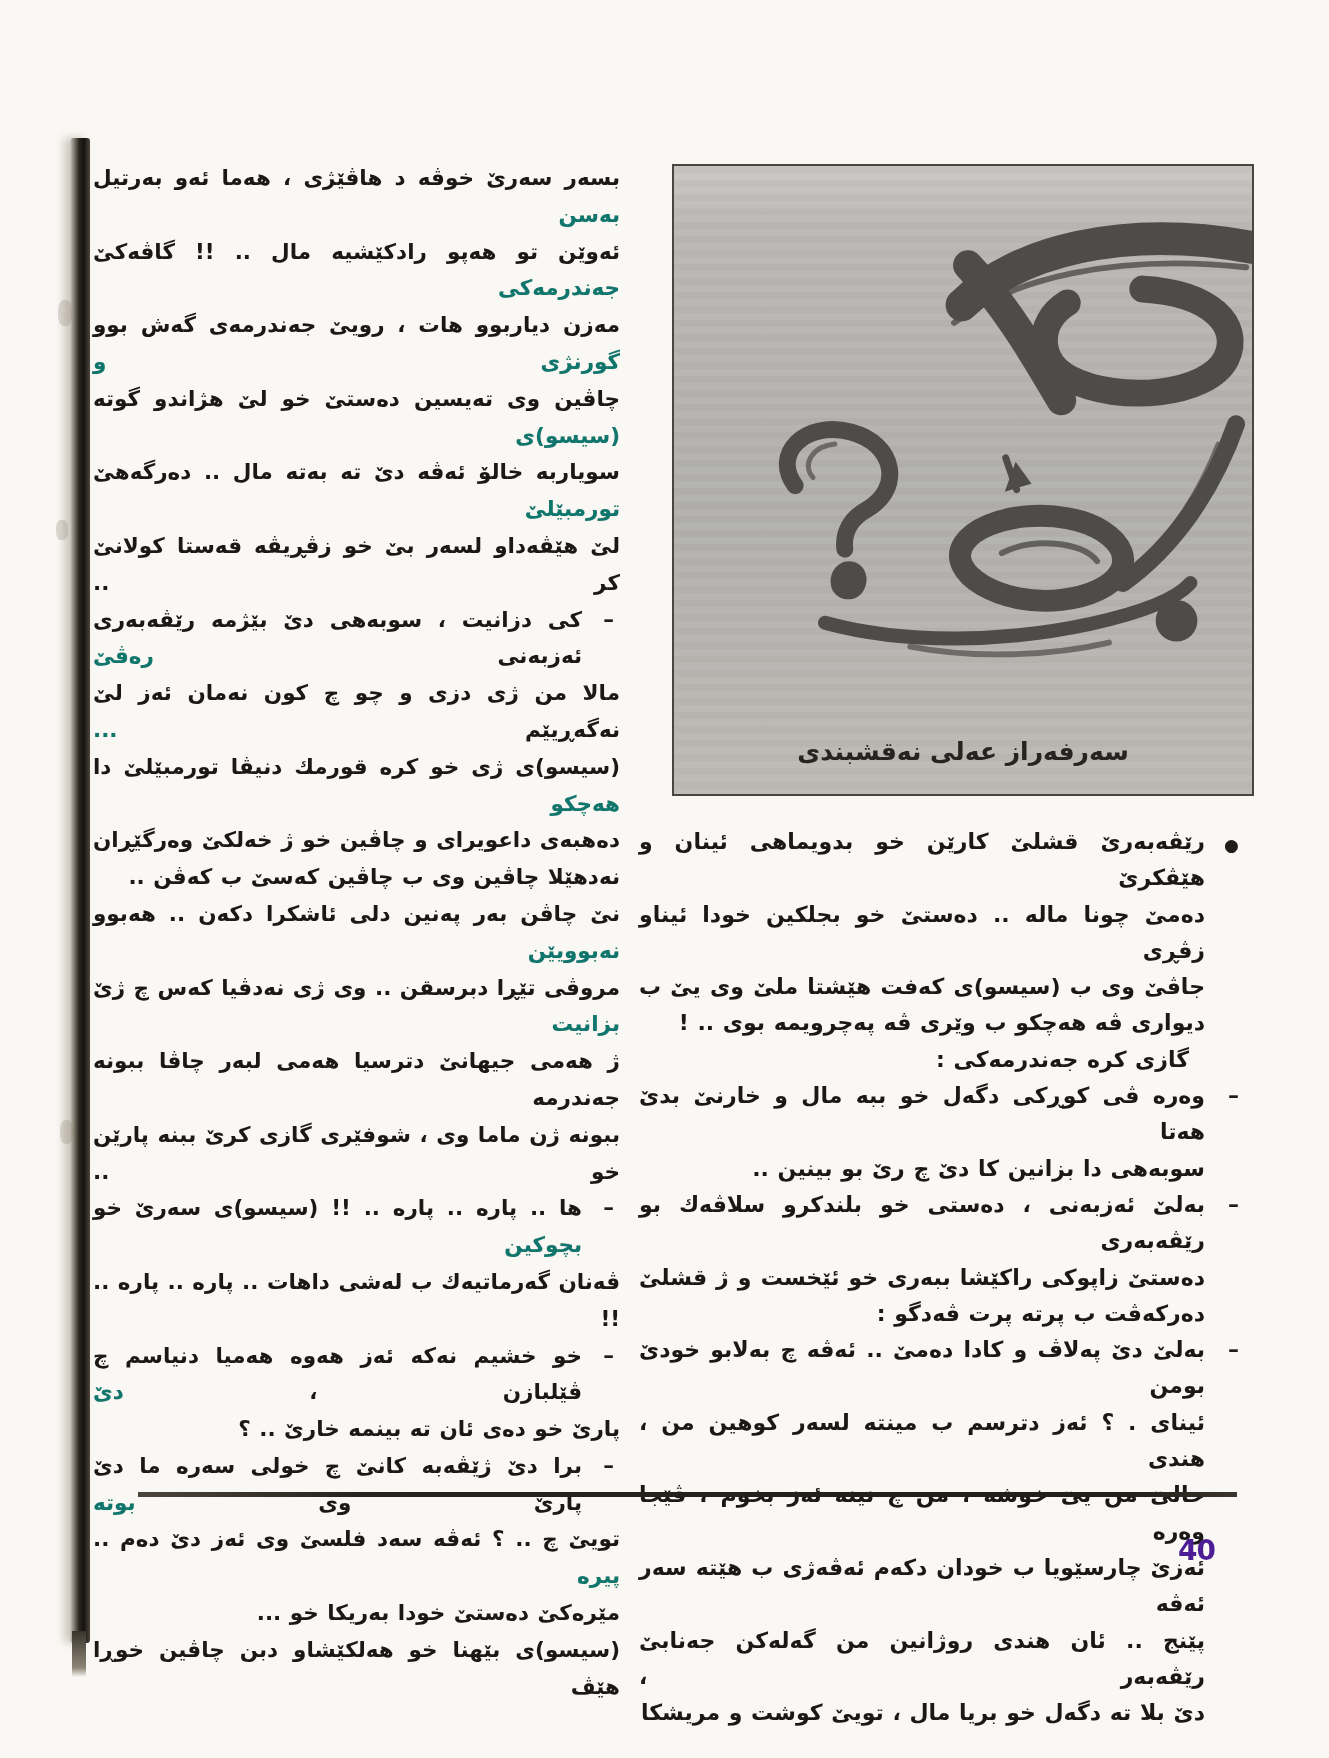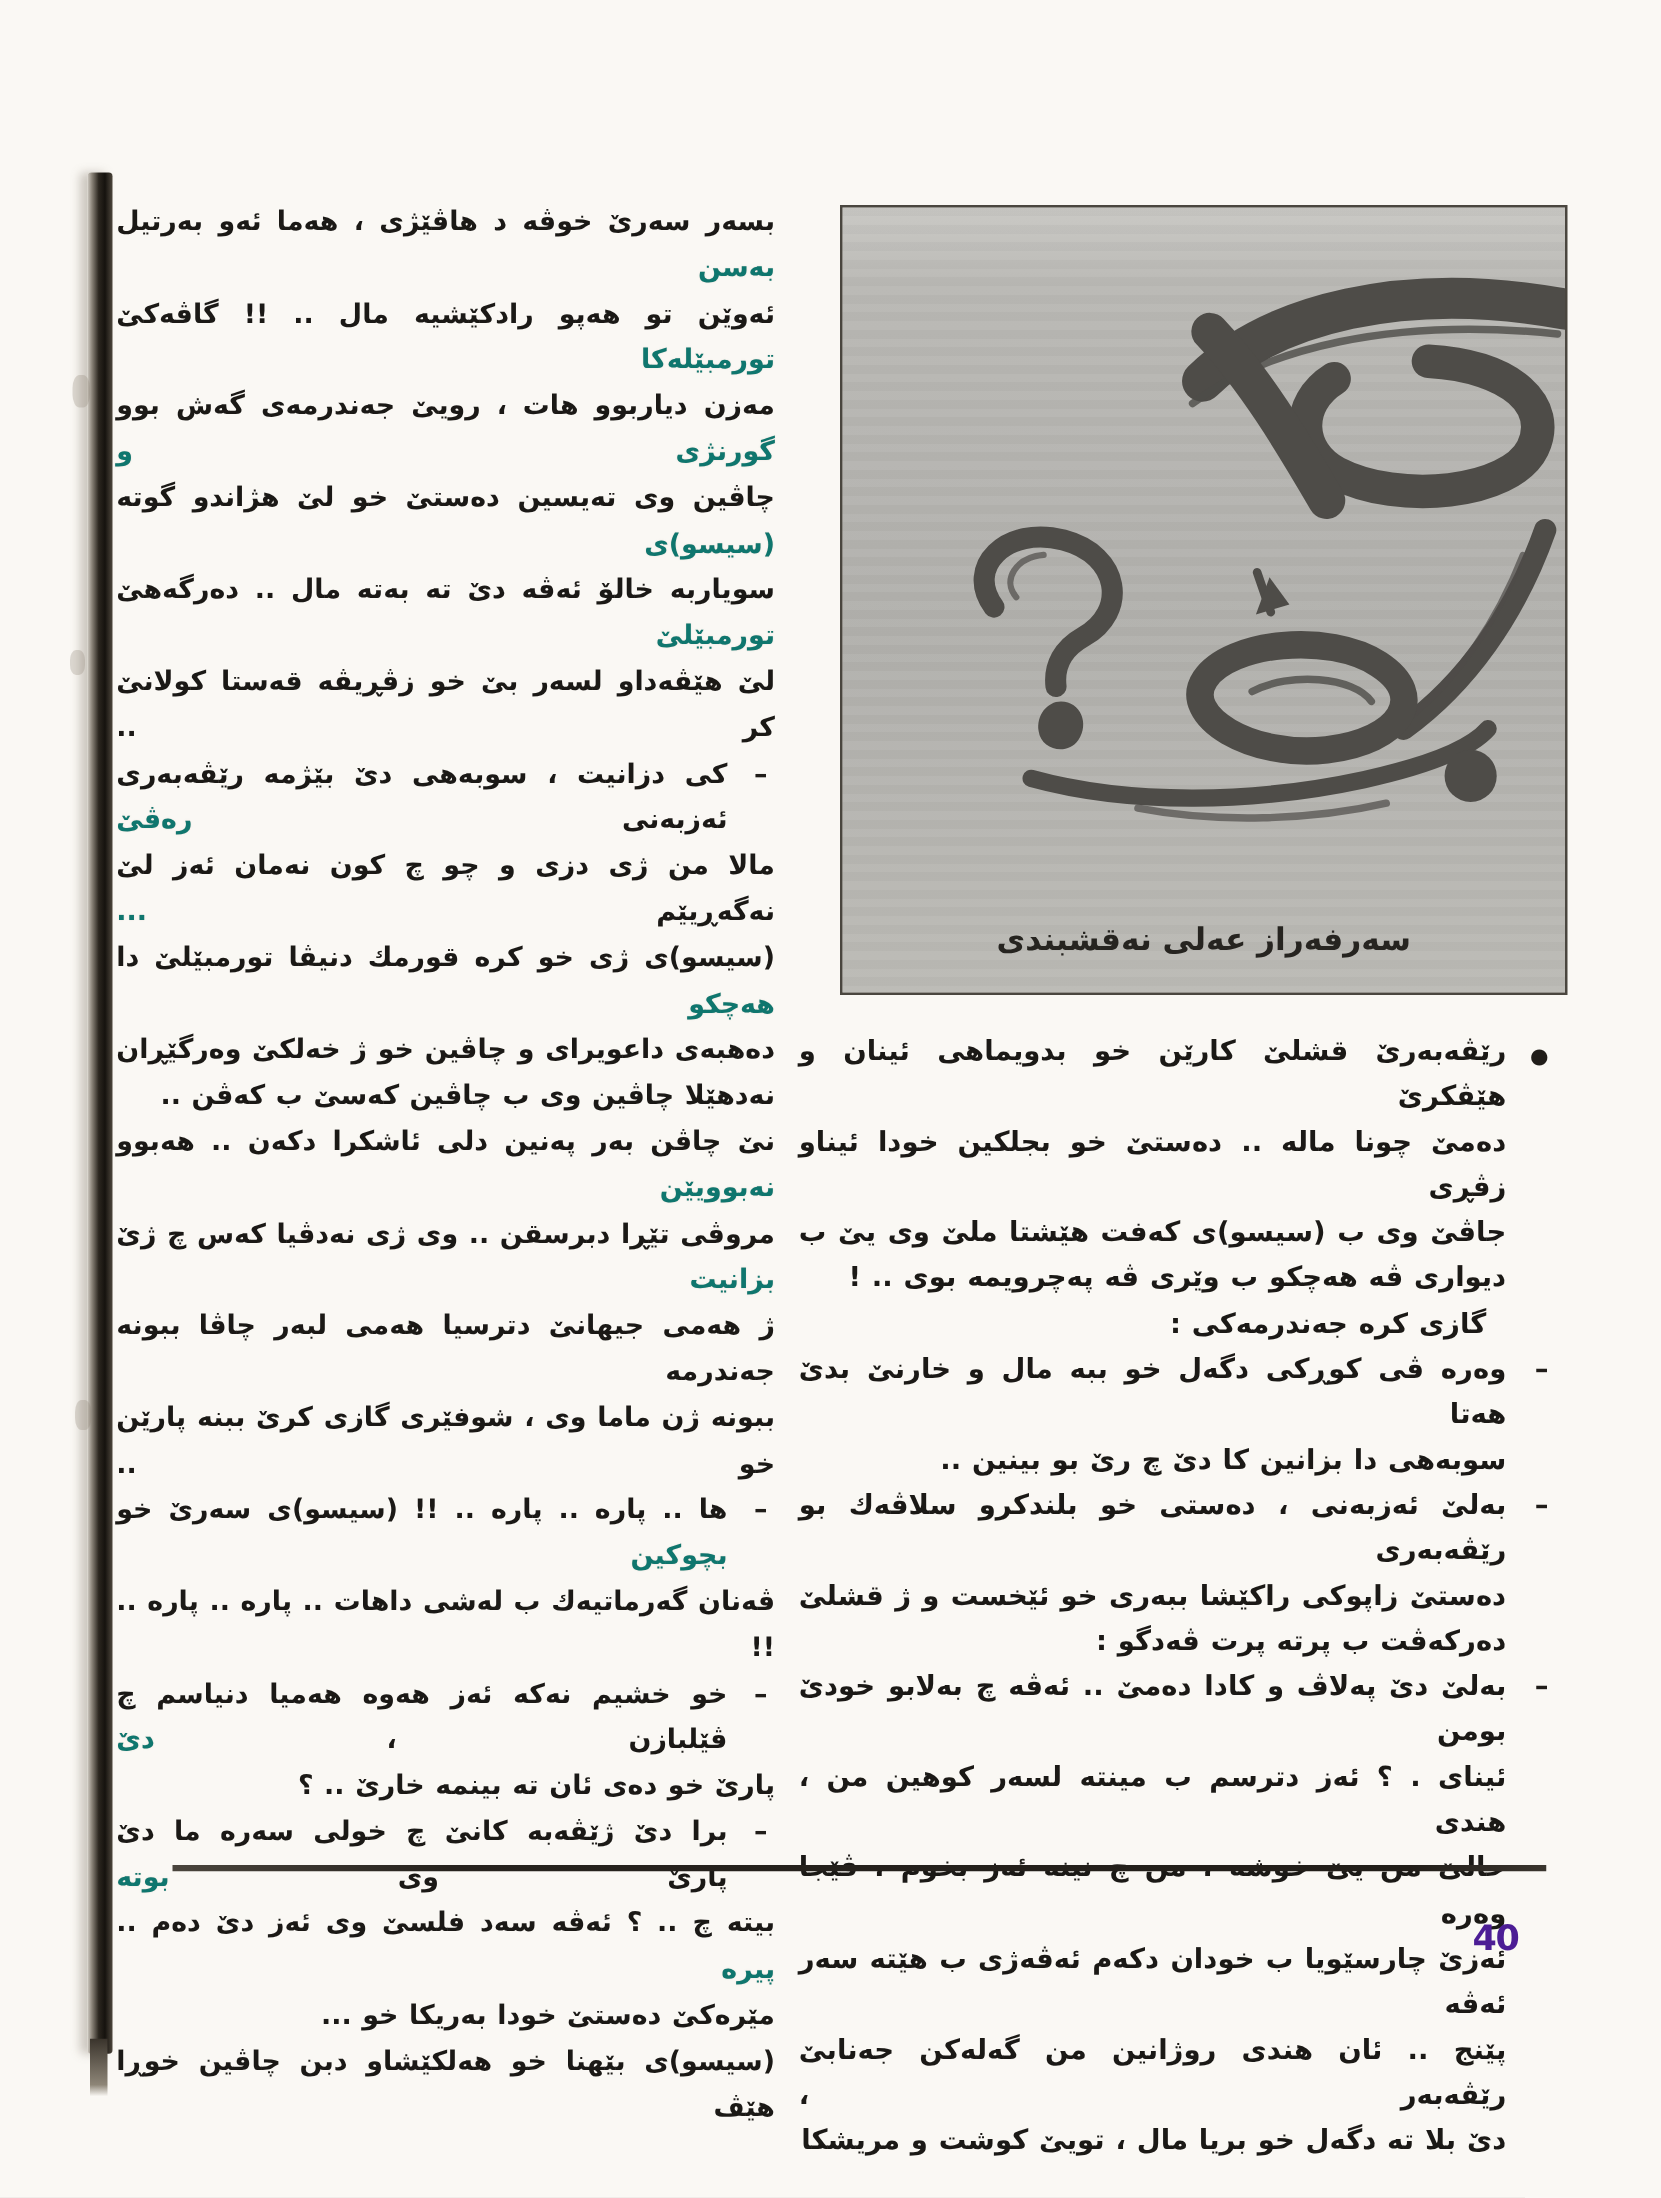"تورمبێلەکا" span.ft { text: تورمبێلەکا -> جەندرمەکی }
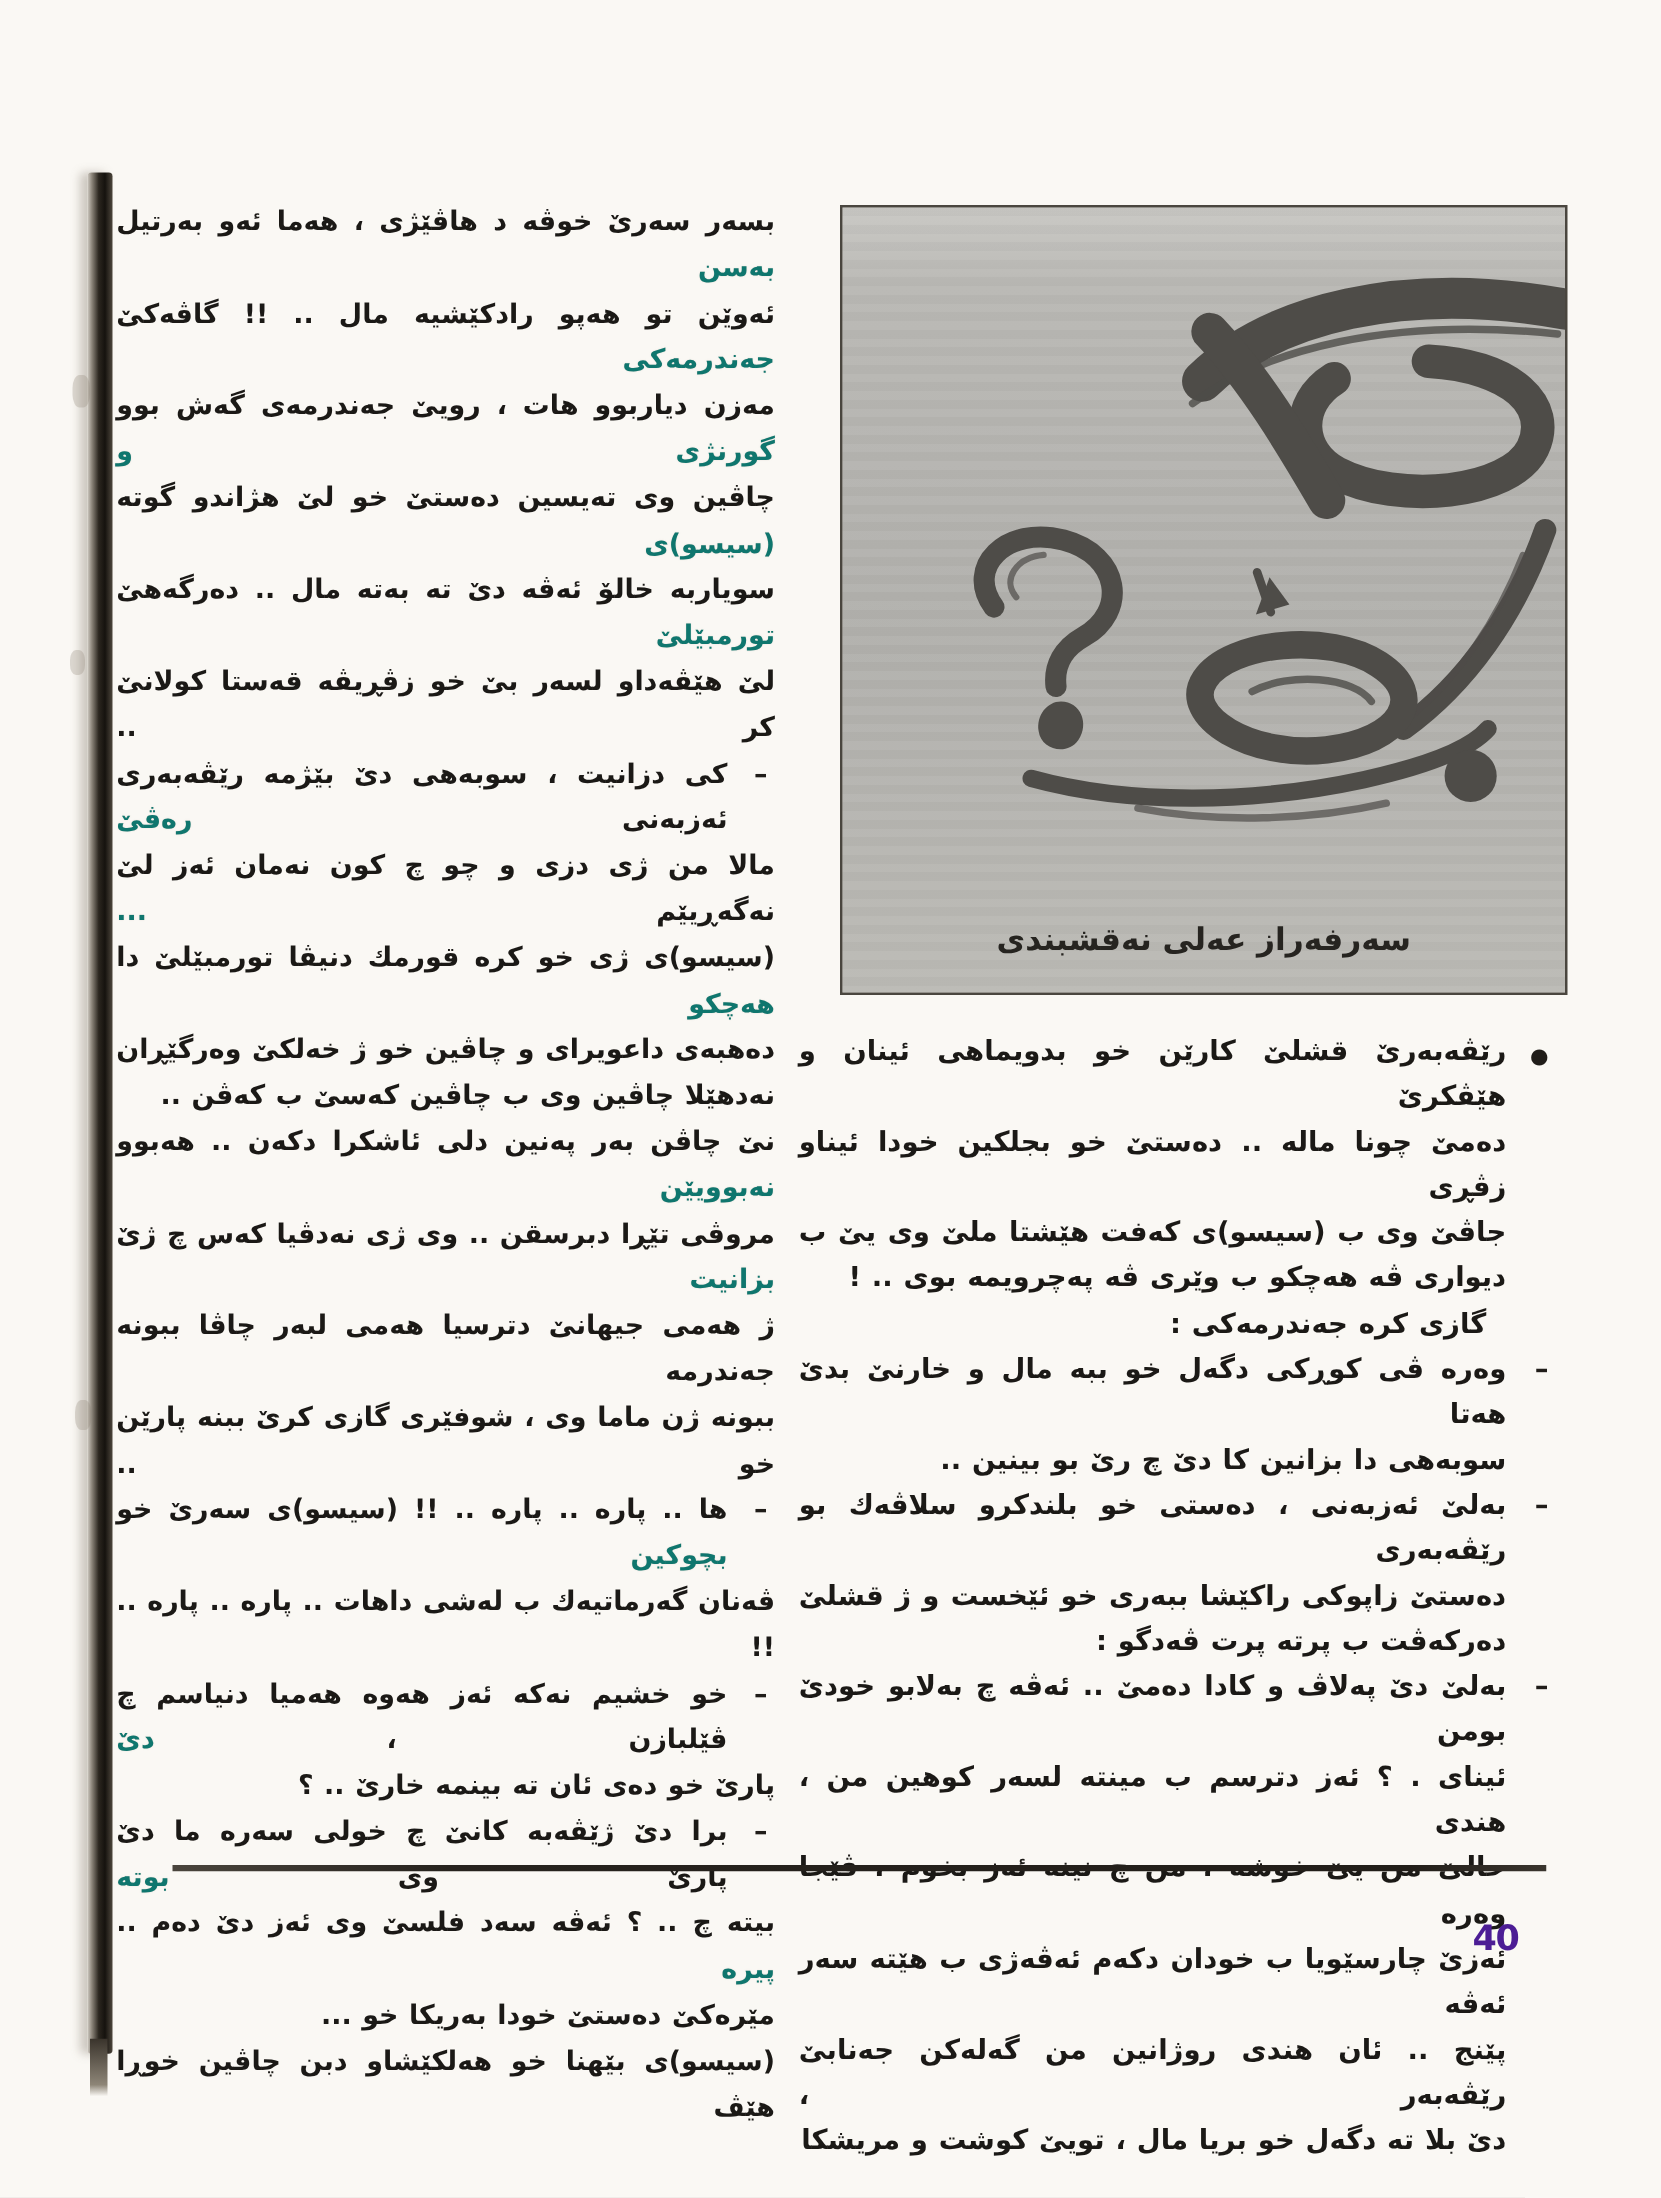"بیتە چ .. ؟ ئەڤە" span { text: بیتە -> تویێ }
